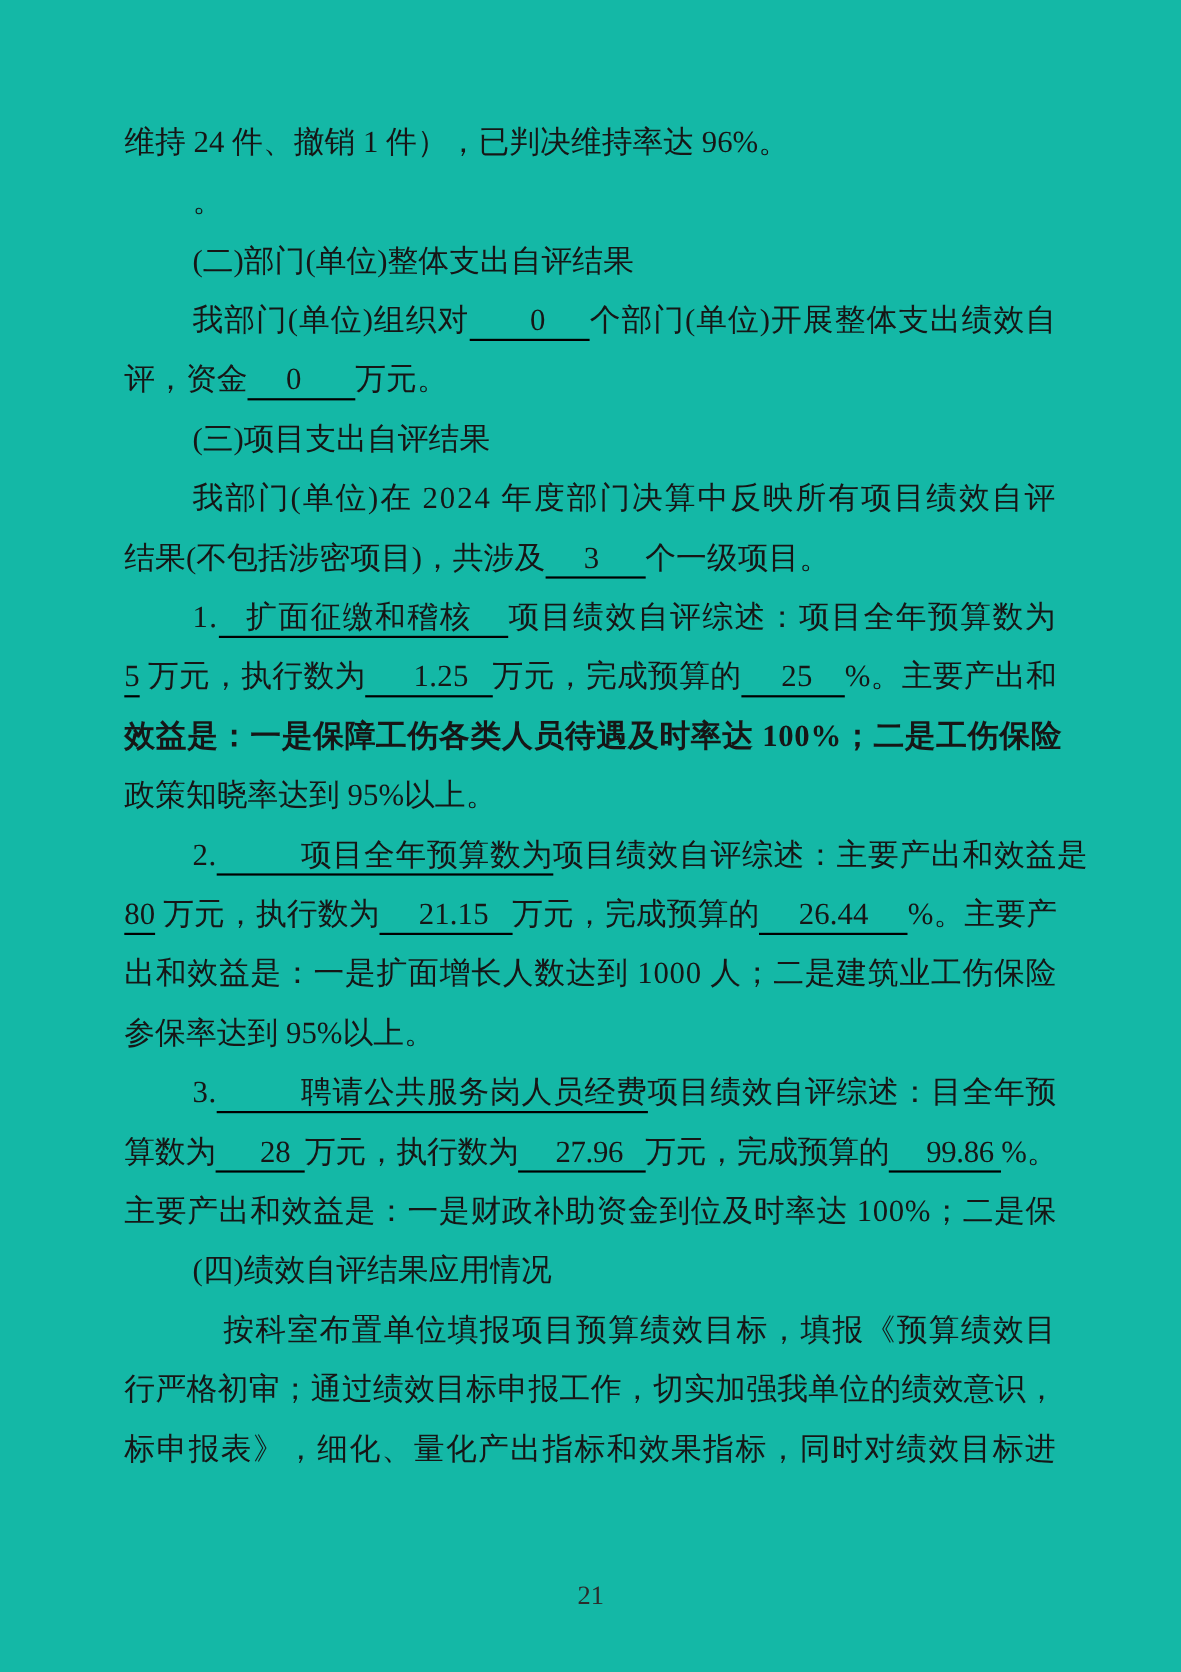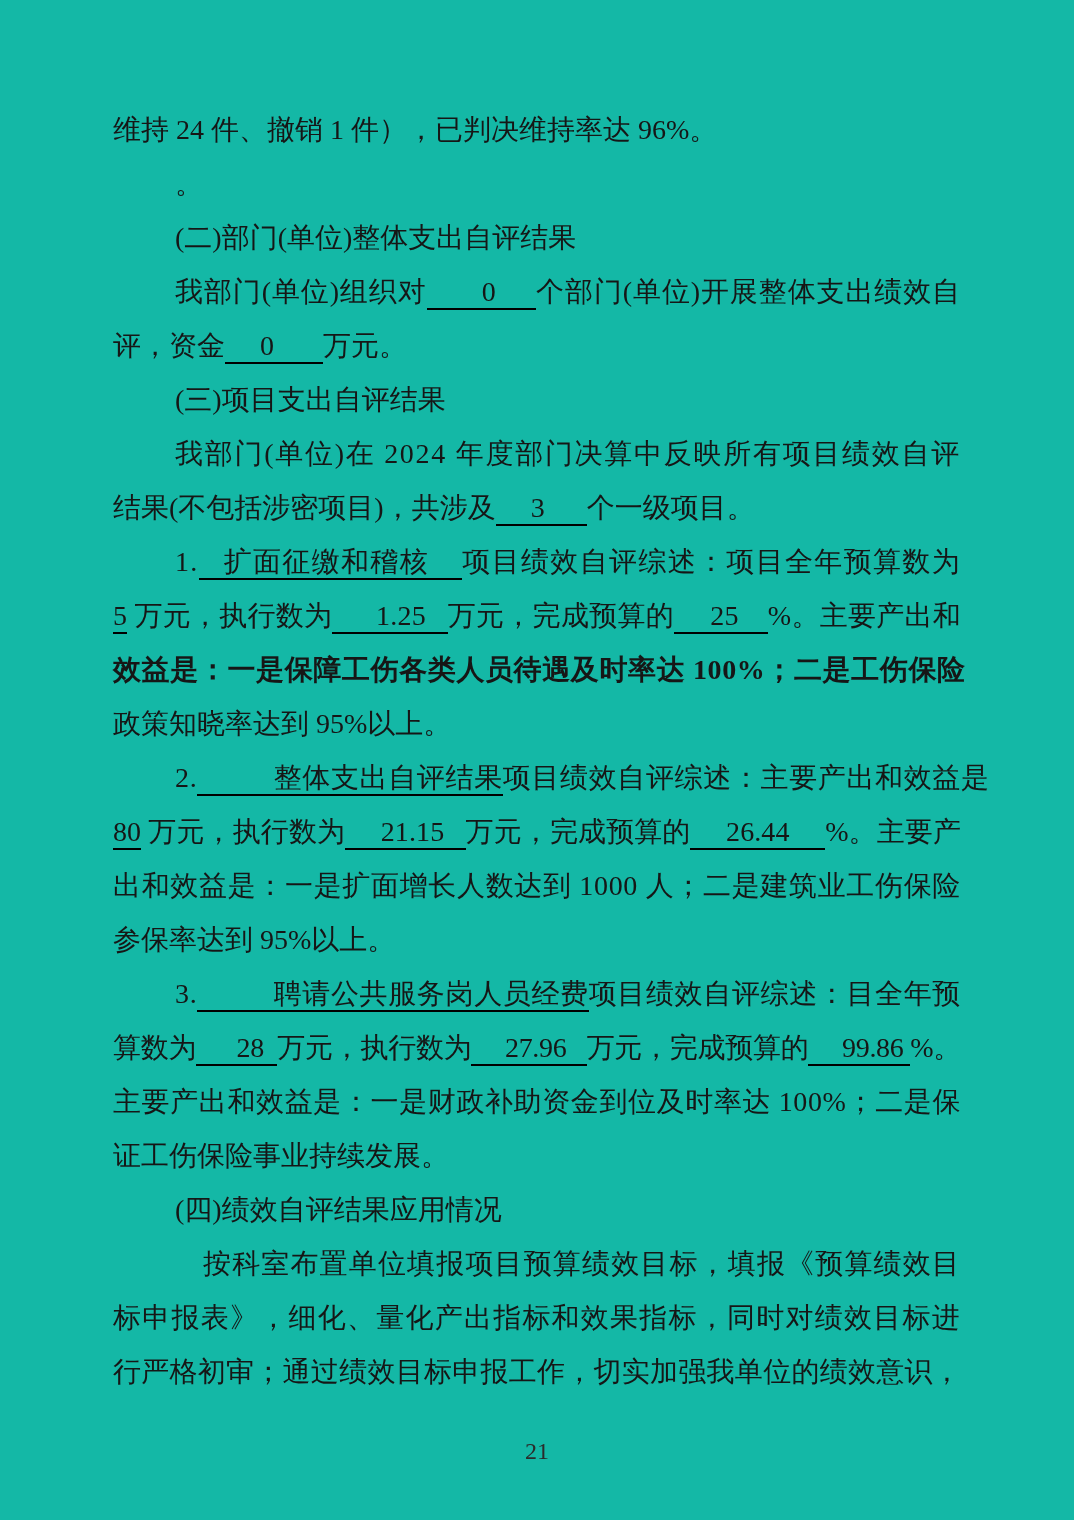"整体支出自评结果" span.seg { text: 整体支出自评结果 -> 项目全年预算数为 }
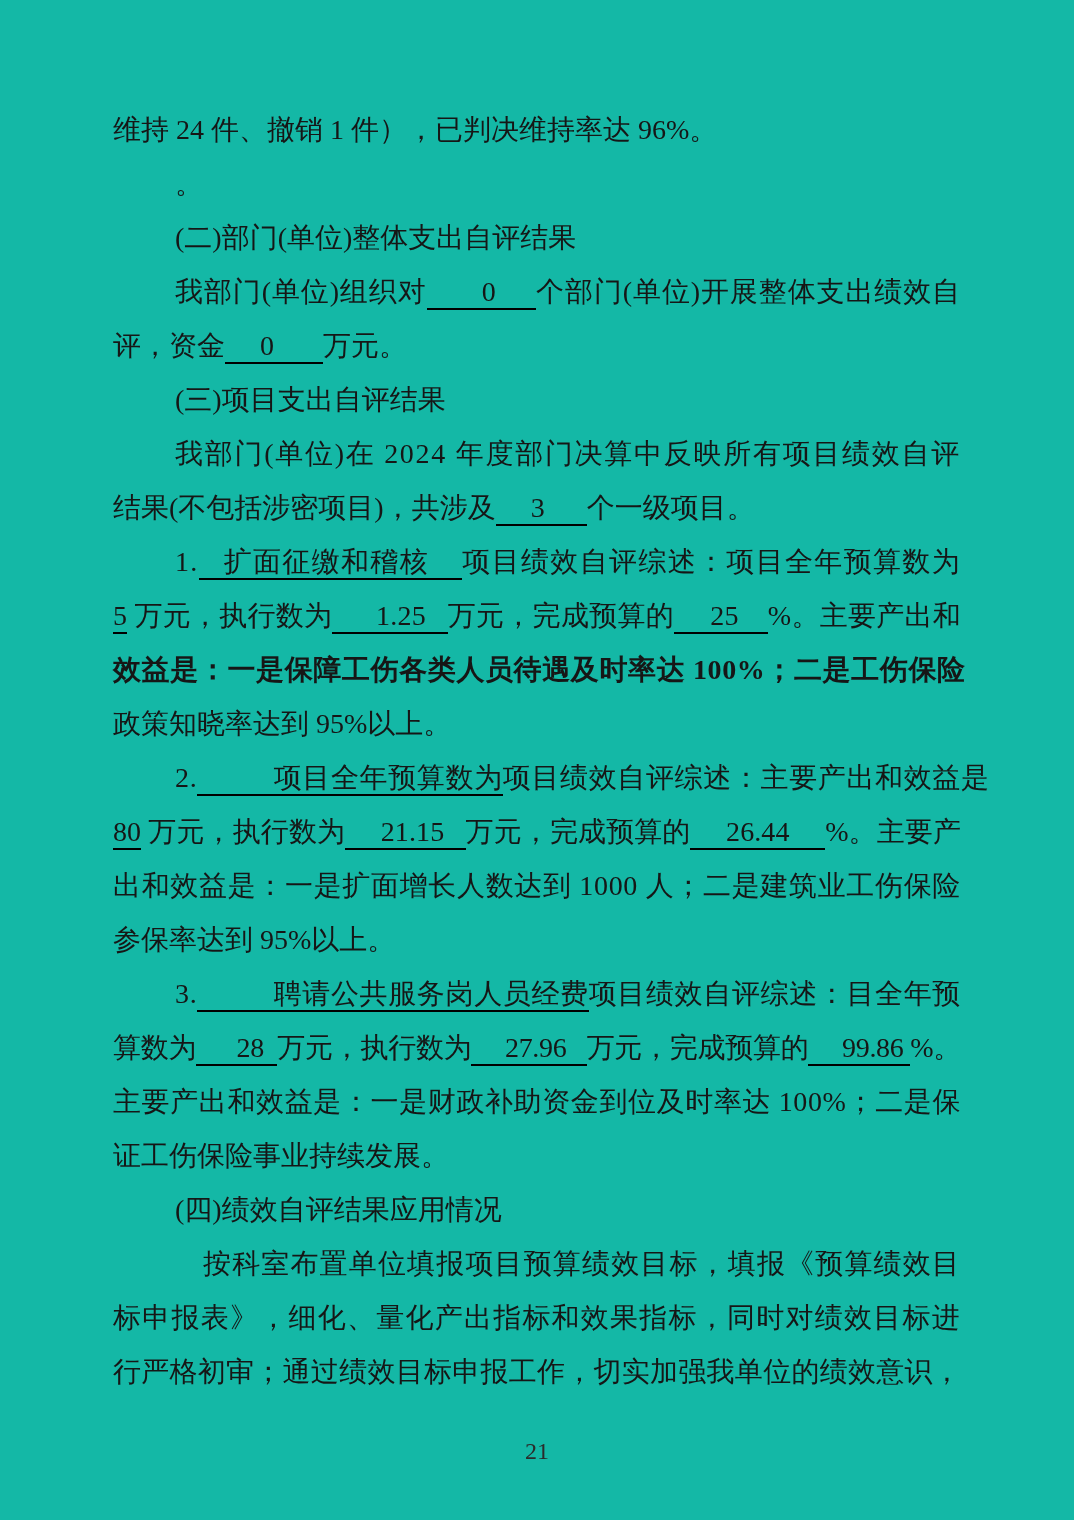"证工伤保险事业持续发展。" div.line { html: <div><span><span>证工伤保险事业持续发展。</span></span></div> -> none }
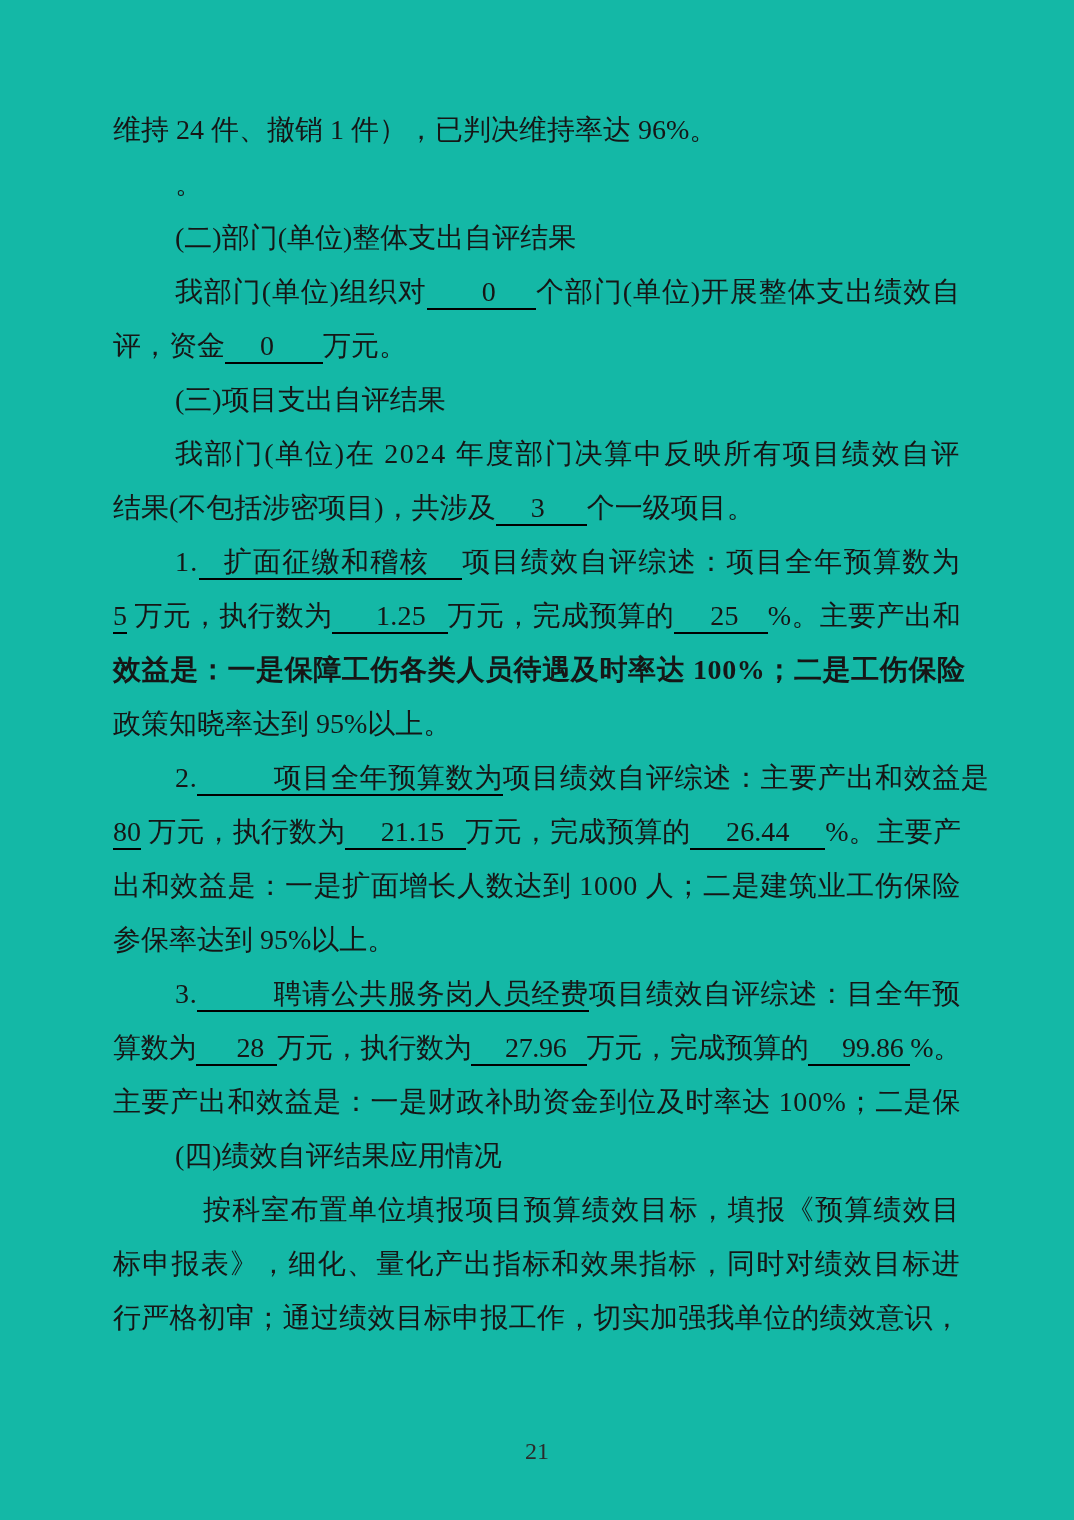"标申报表》，细化、量化产出指标和效果指标，同时对绩效目标进" div.line { order: before "行严格初审；通过绩效目标申报工作，切实加强我单位的绩效意识，" -> after "行严格初审；通过绩效目标申报工作，切实加强我单位的绩效意识，" }
